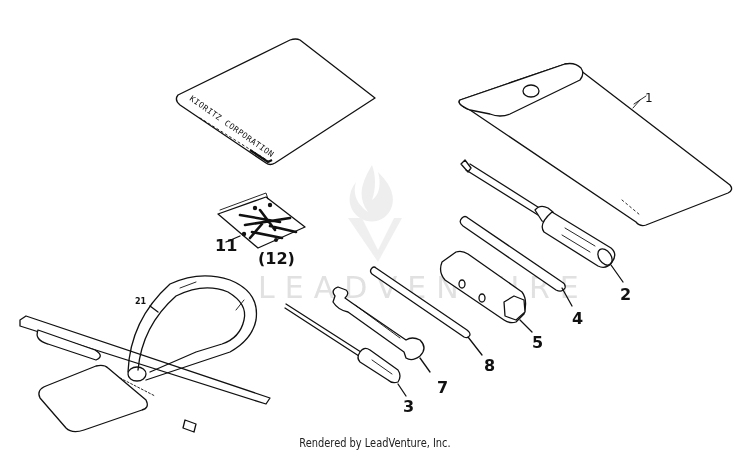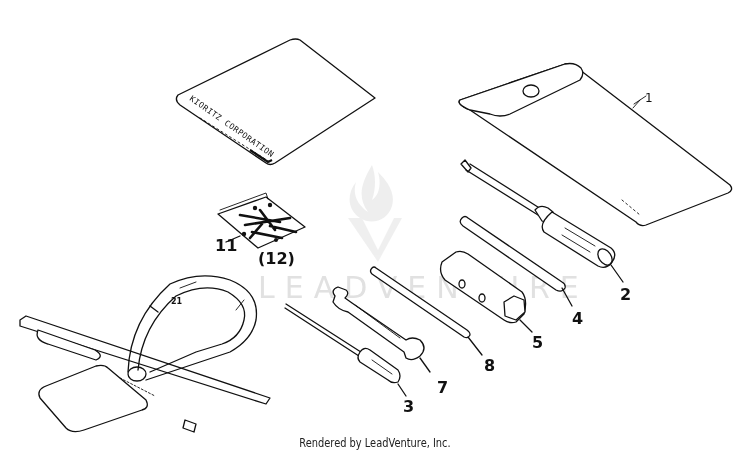"21" .callout.small { margin-left: 36px -> none }
